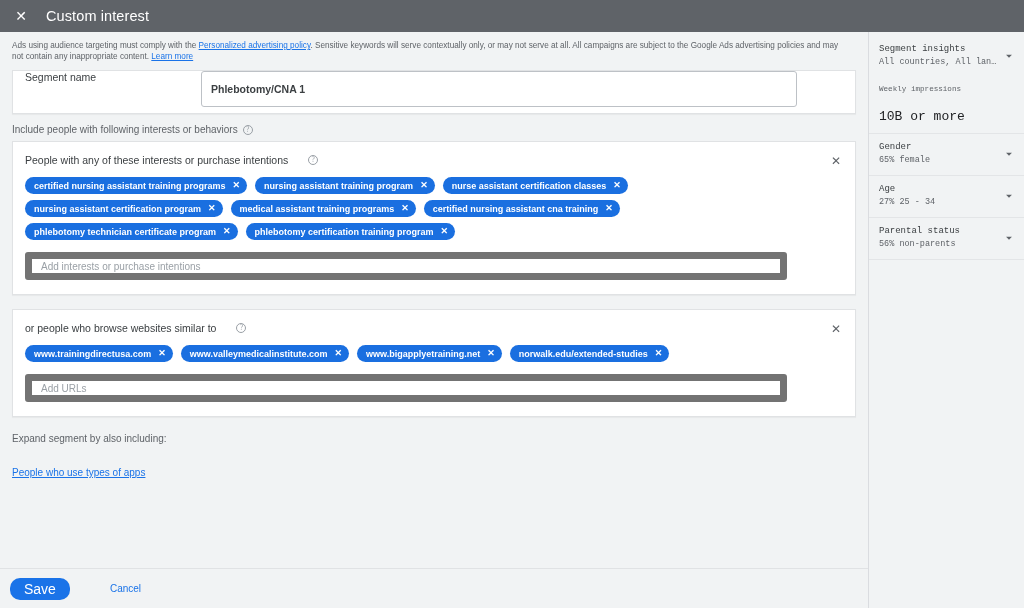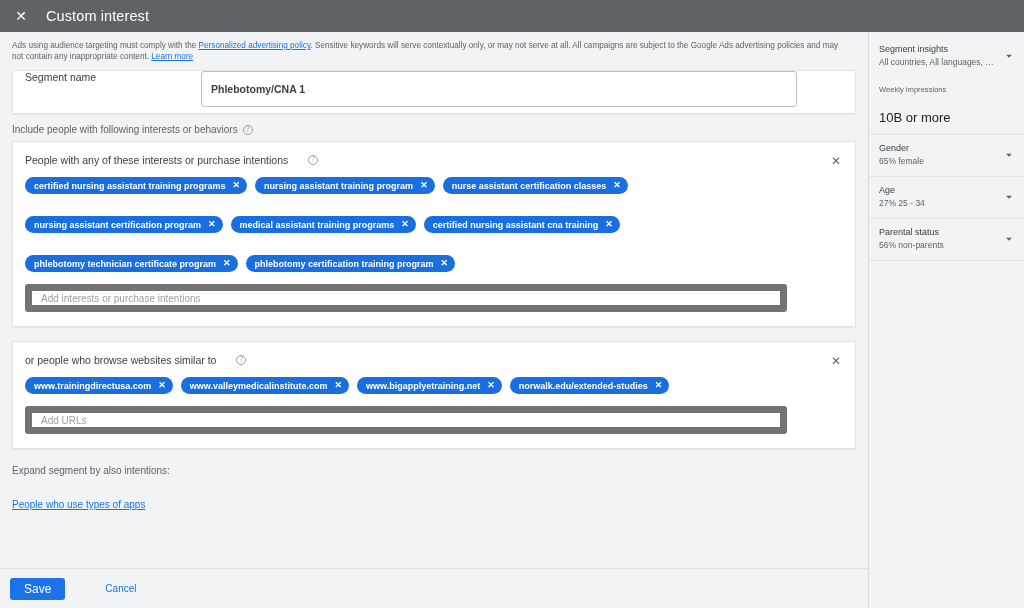"Segment insights" .side-row { font-family: none -> Liberation Mono, monospace }
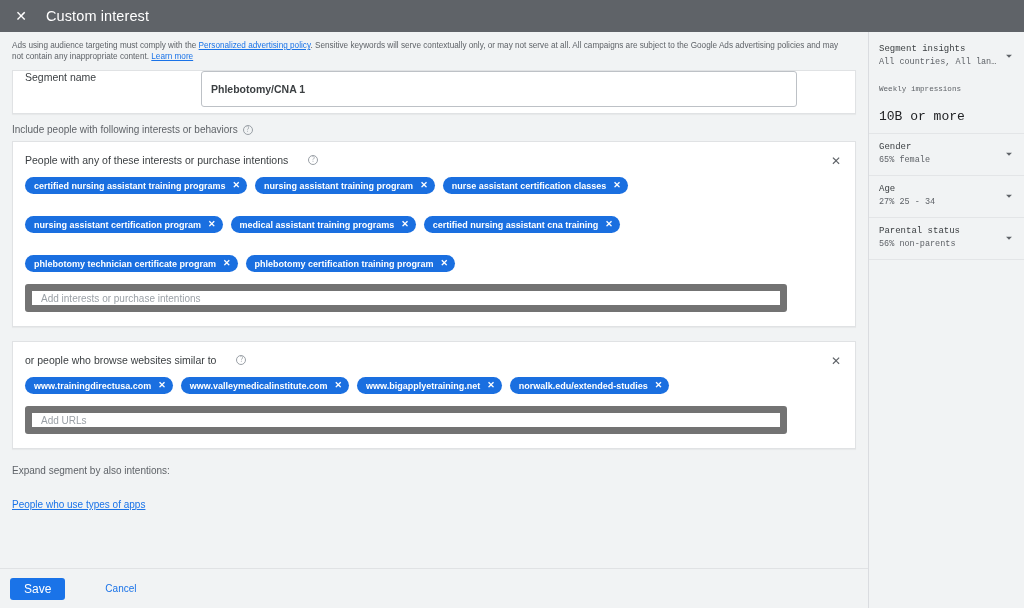"certified nursing assistant training" .chips { gap: 22px 8px -> 6px 8px }
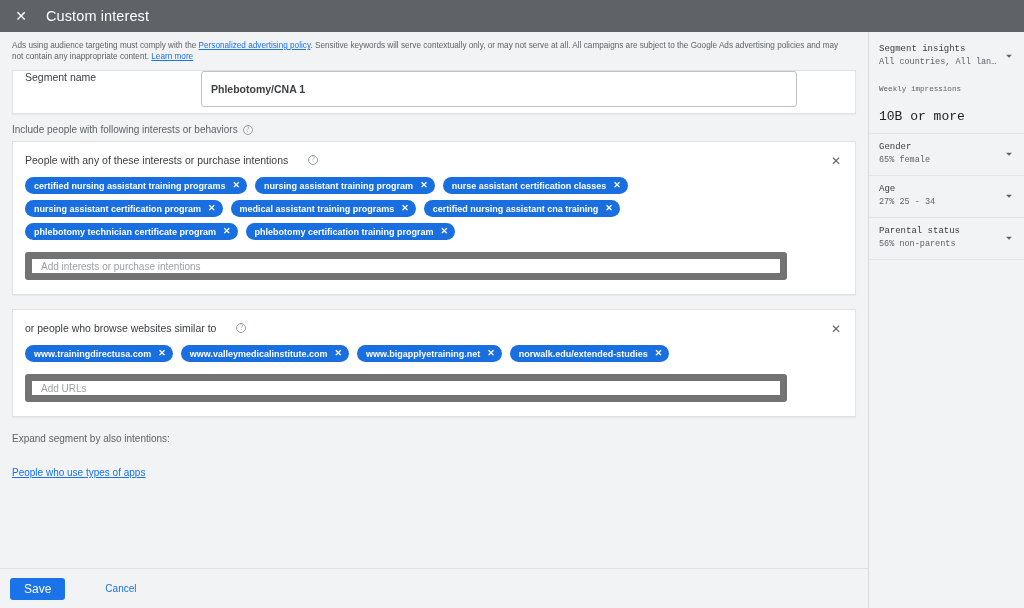"Expand segment by also intentions:" div.expand-label { text: intentions -> including }
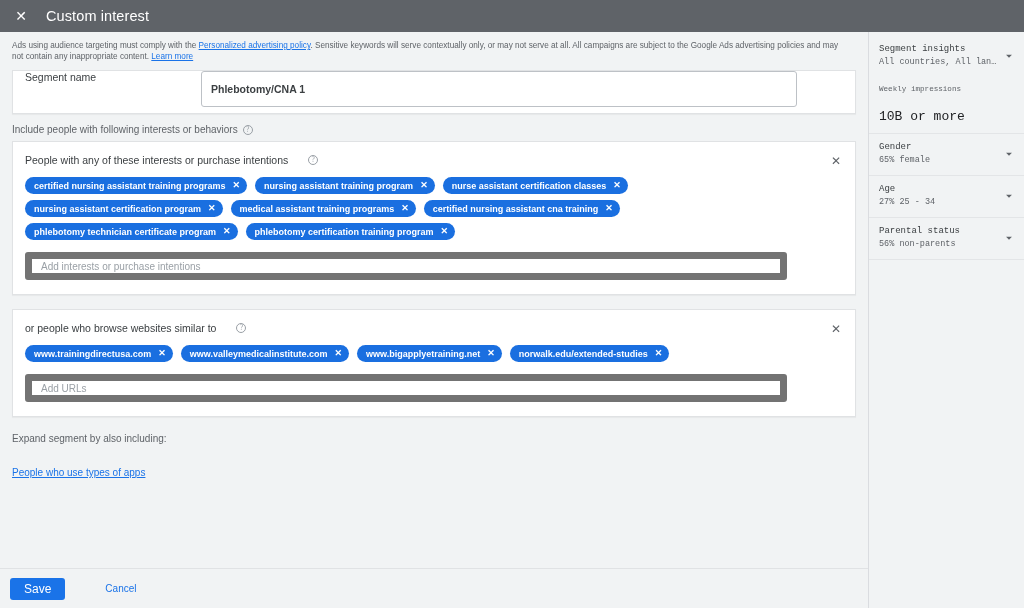"Save" .btn-save { border-radius: 3px -> 10px; font-size: 12px -> 14px }
